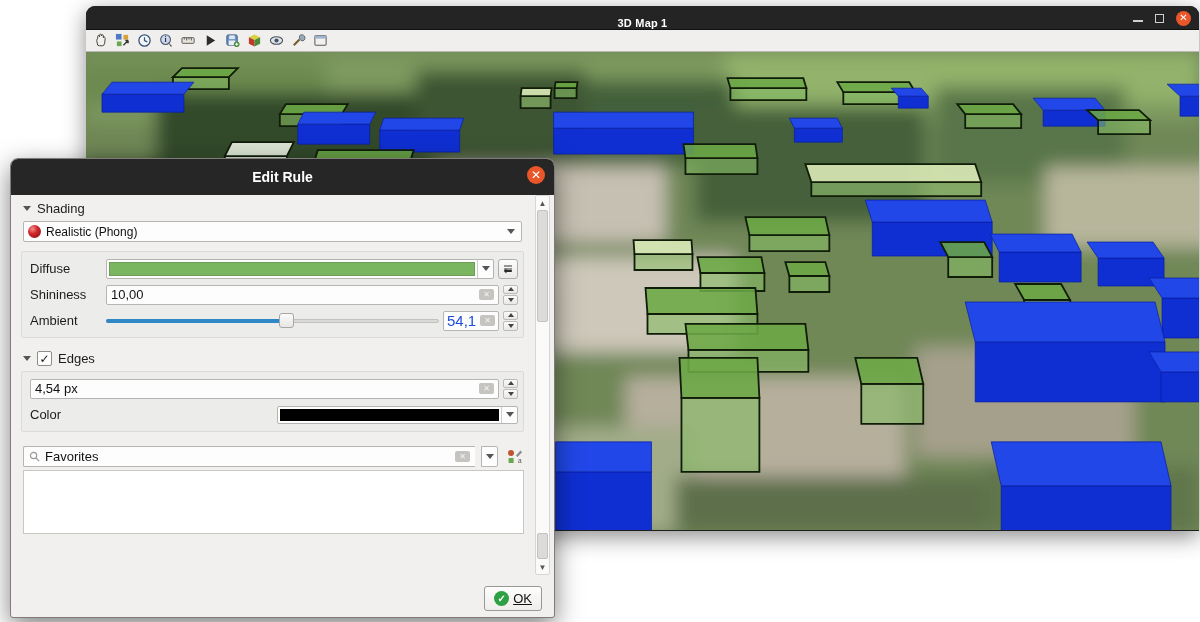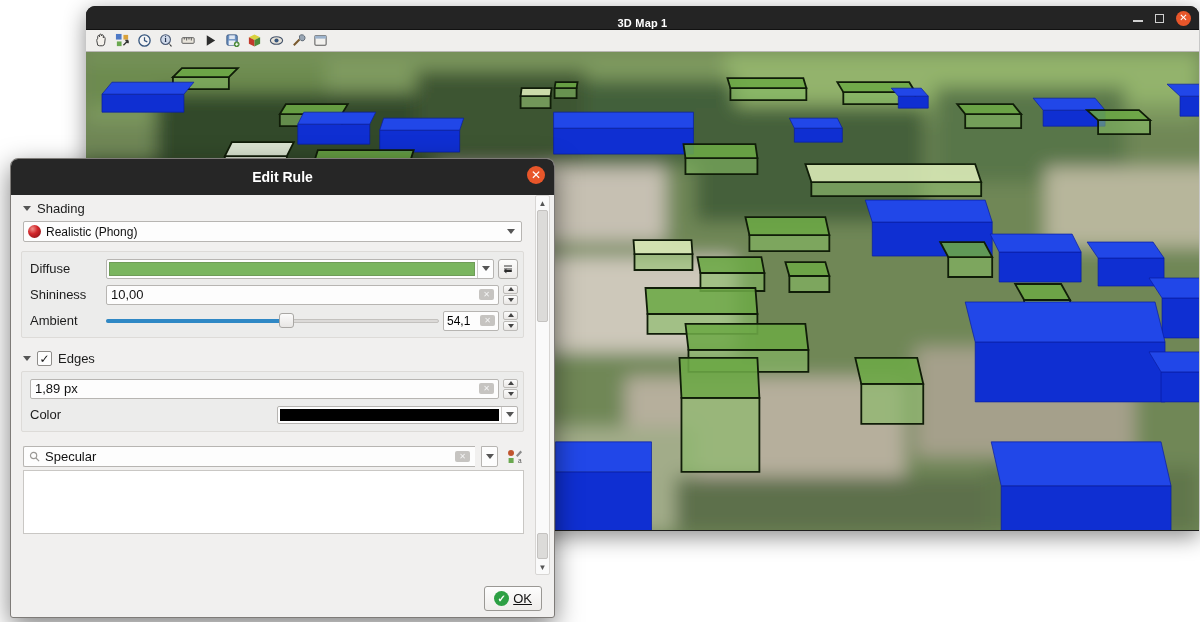"54,1" .val-text { color: #000000 -> #1d4ed8; font-size: 12px -> 15px }
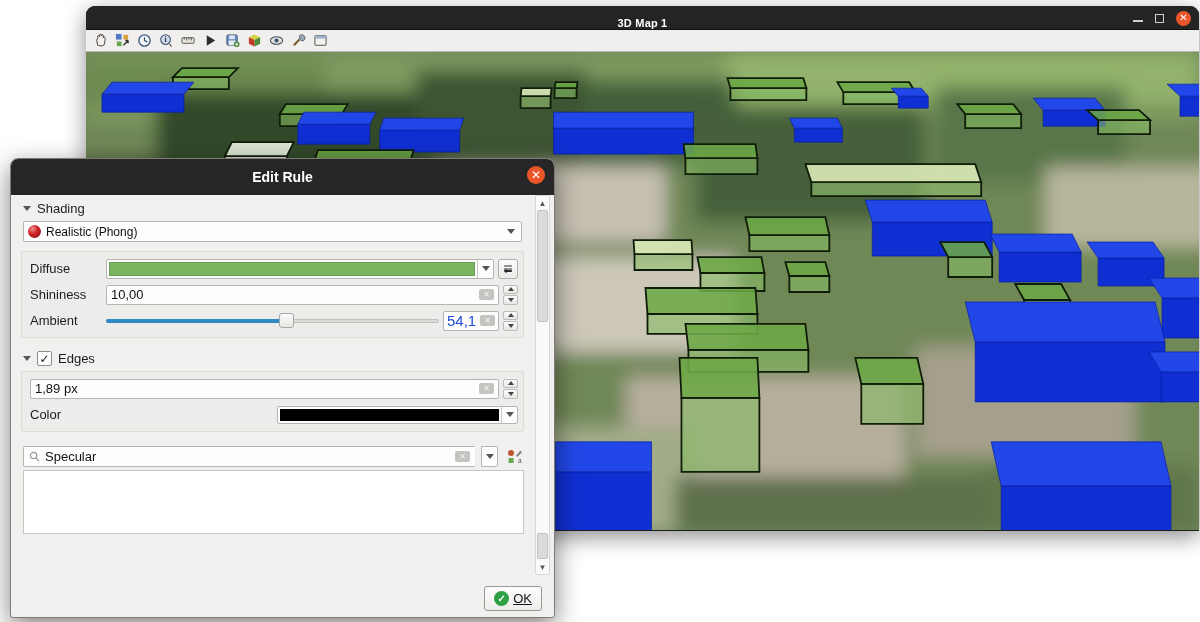"1,89 px" span.spin-text { text: 1,89 -> 4,54 }
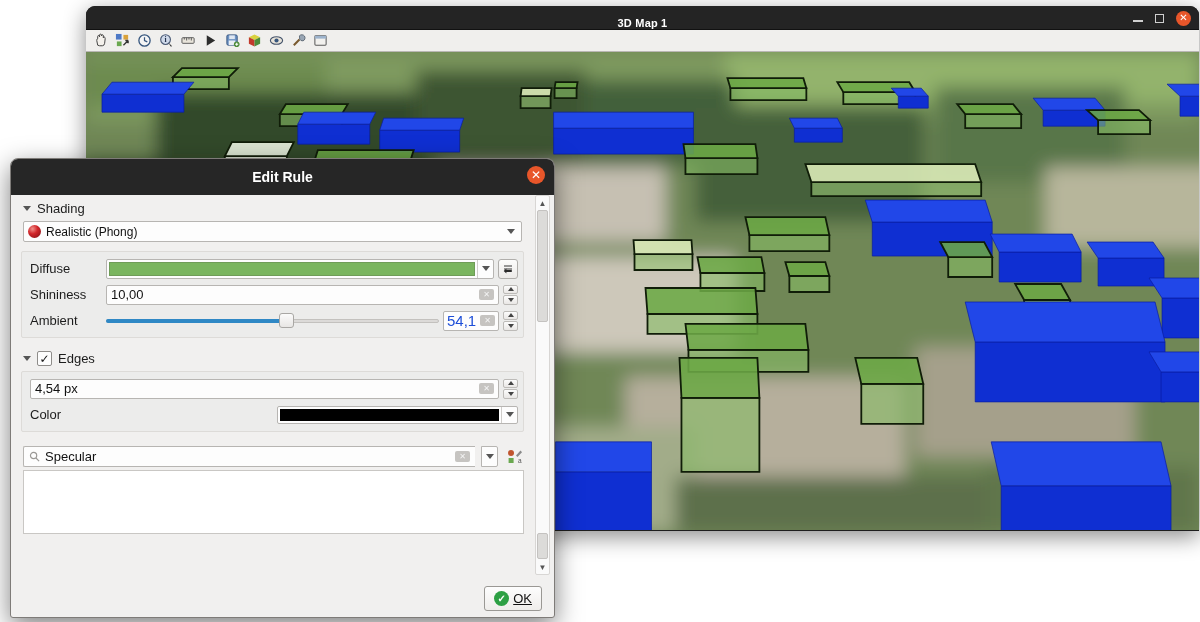"Specular" span.search-text { text: Specular -> Favorites }
